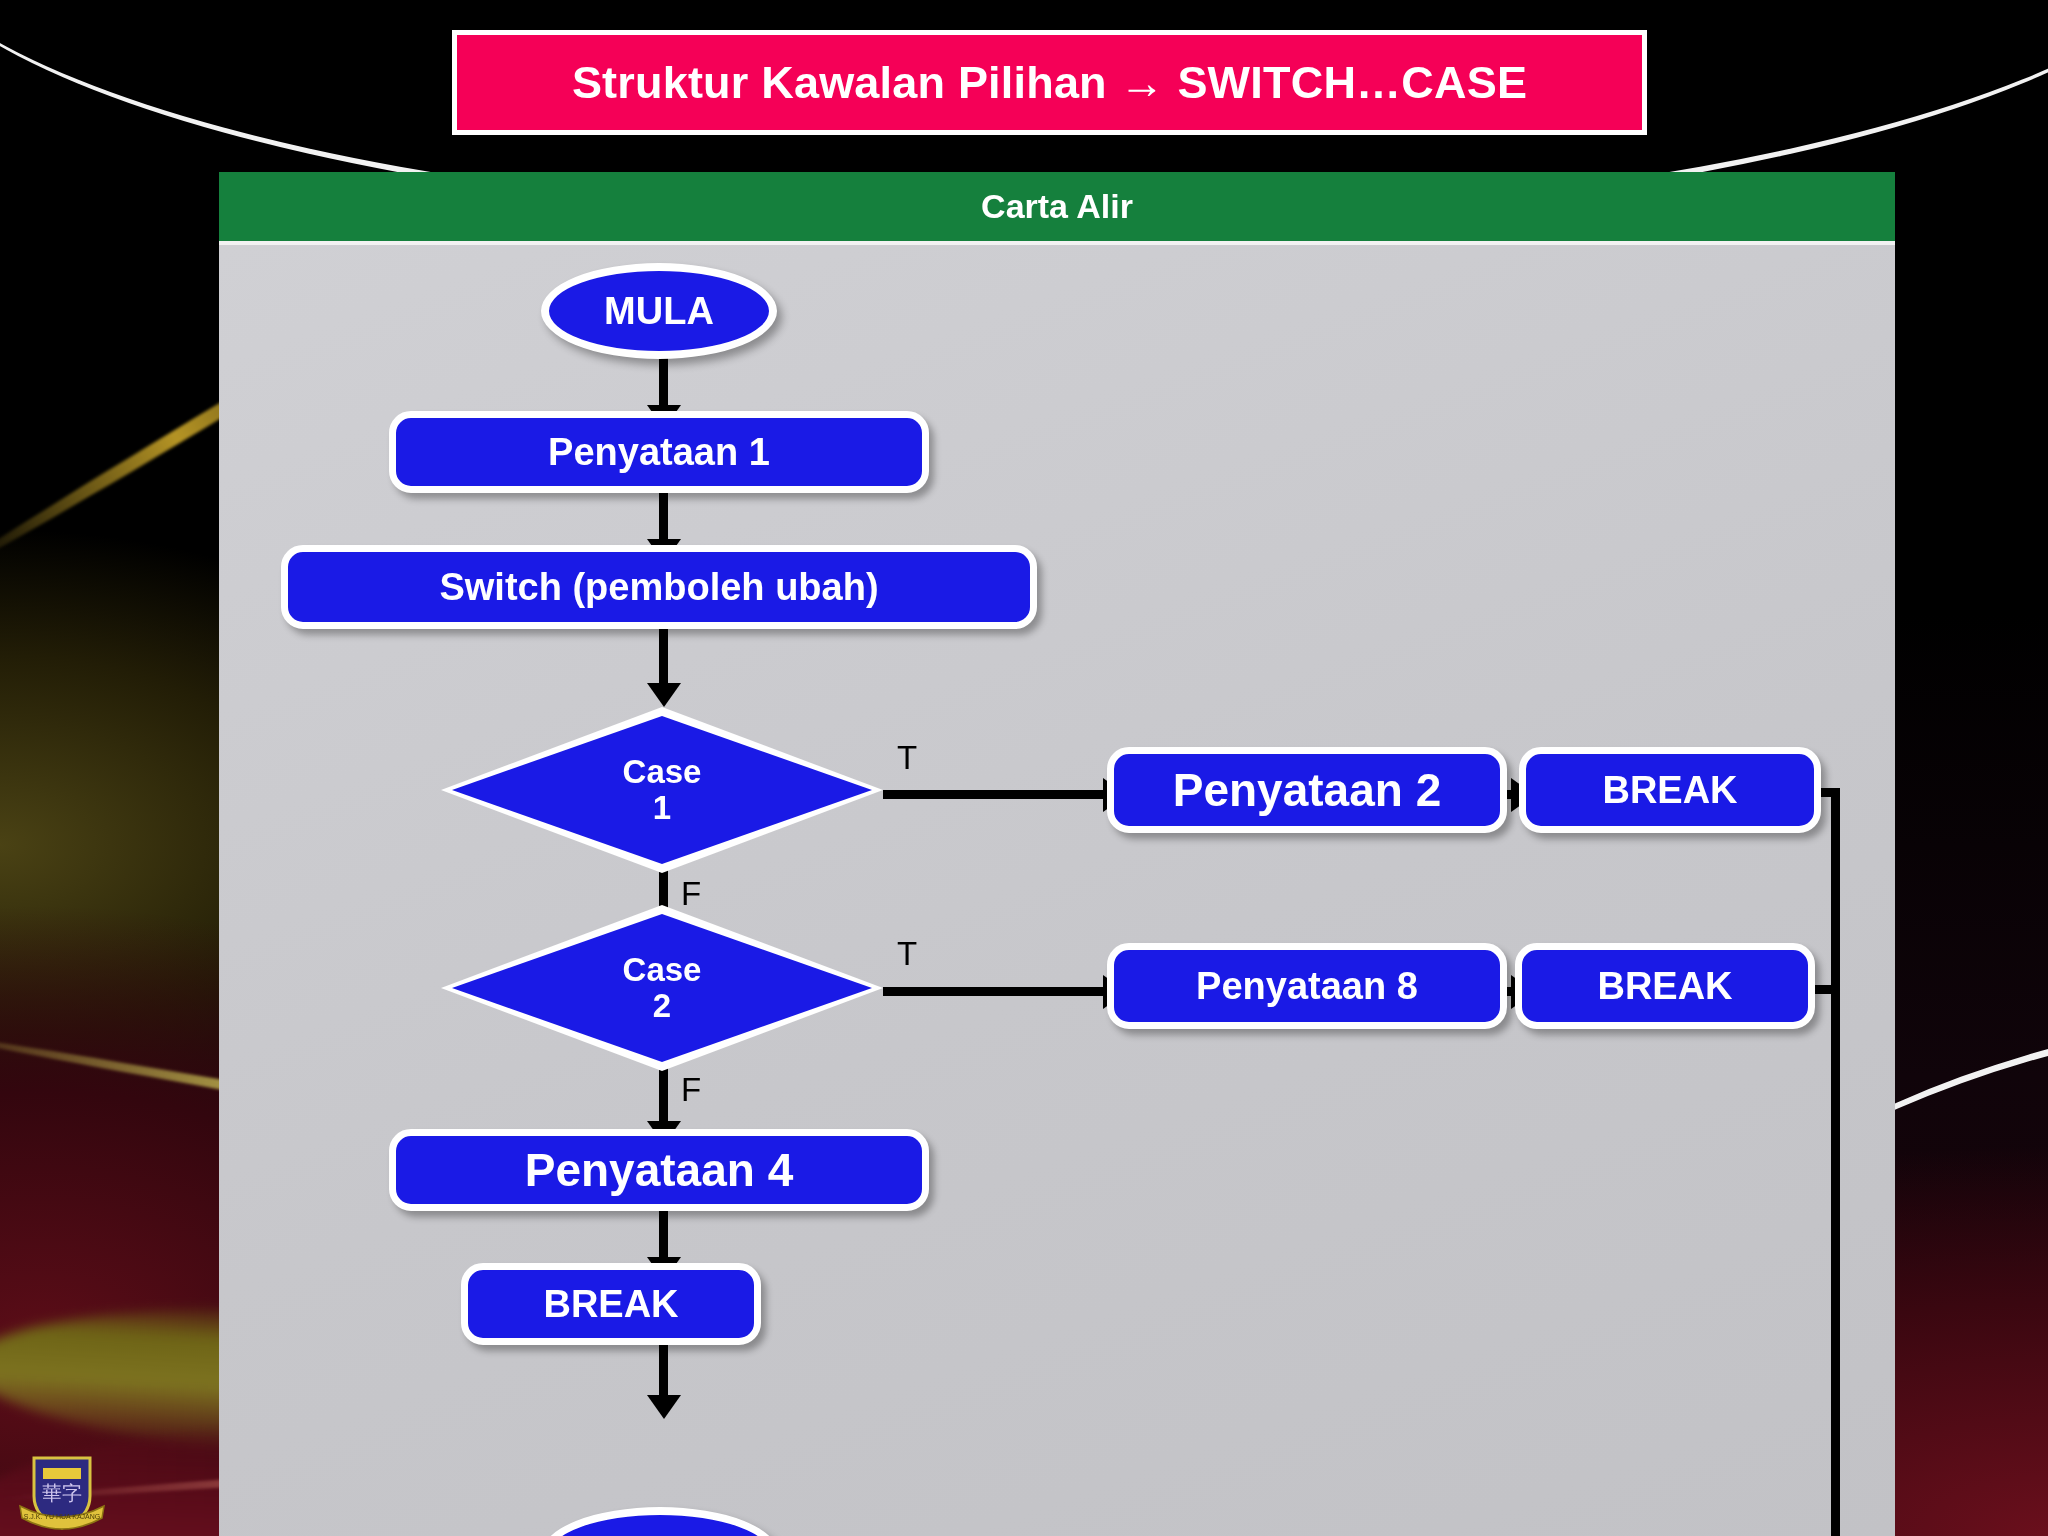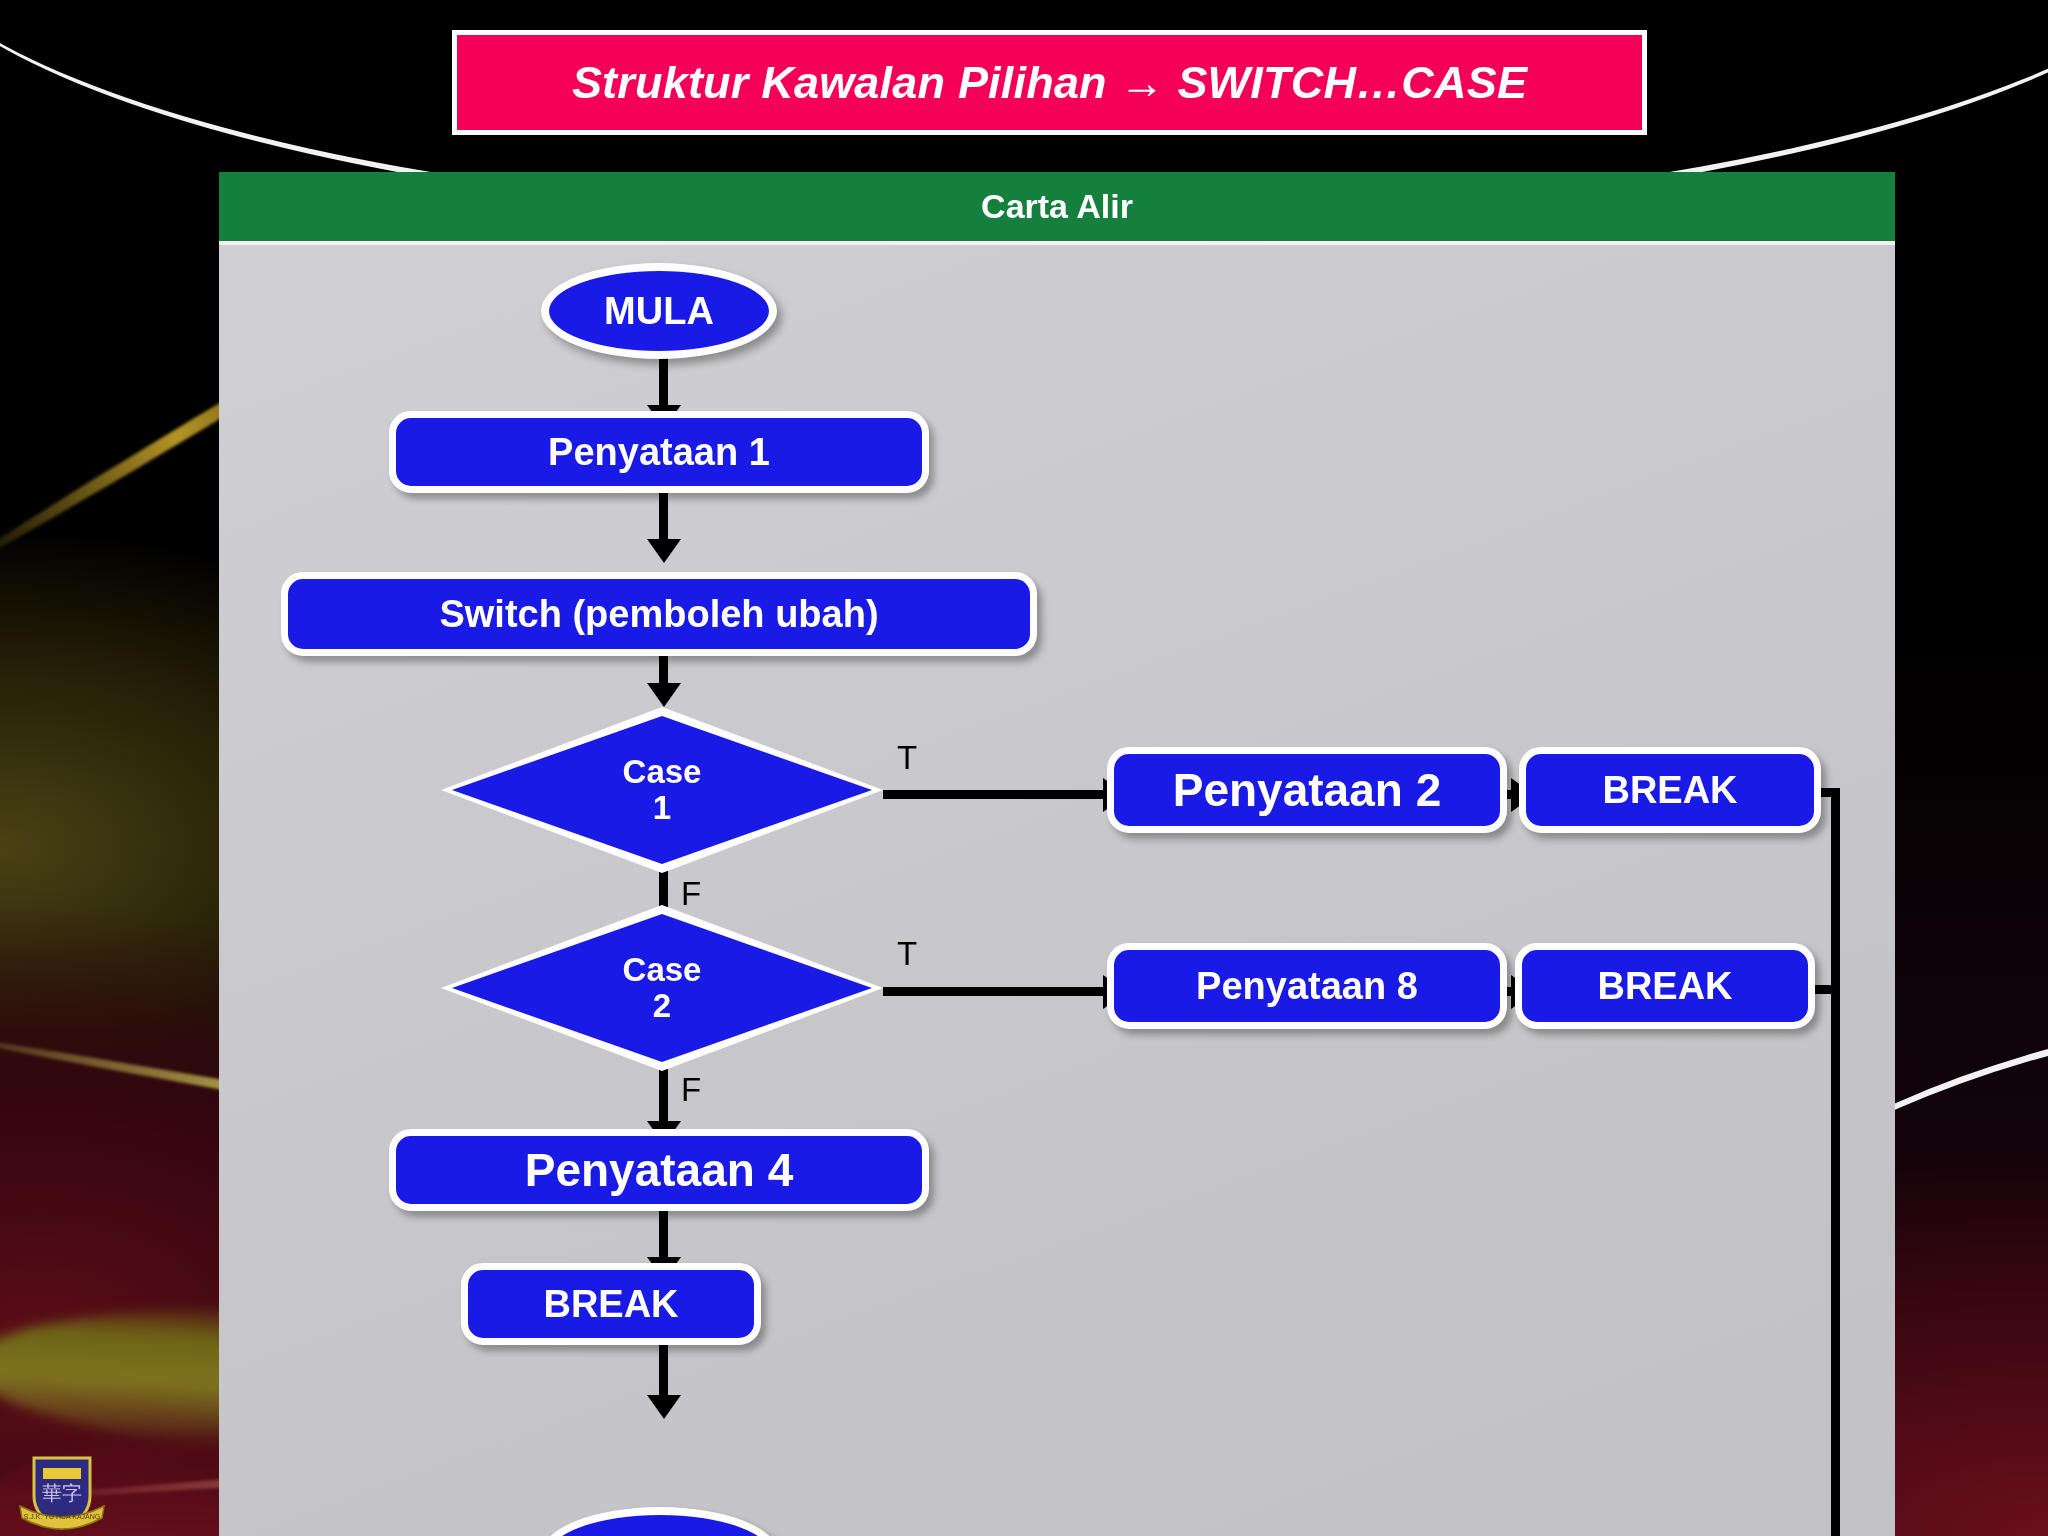"Struktur Kawalan Pilihan → SWITCH…CASE" .title-text { font-style: italic -> none }
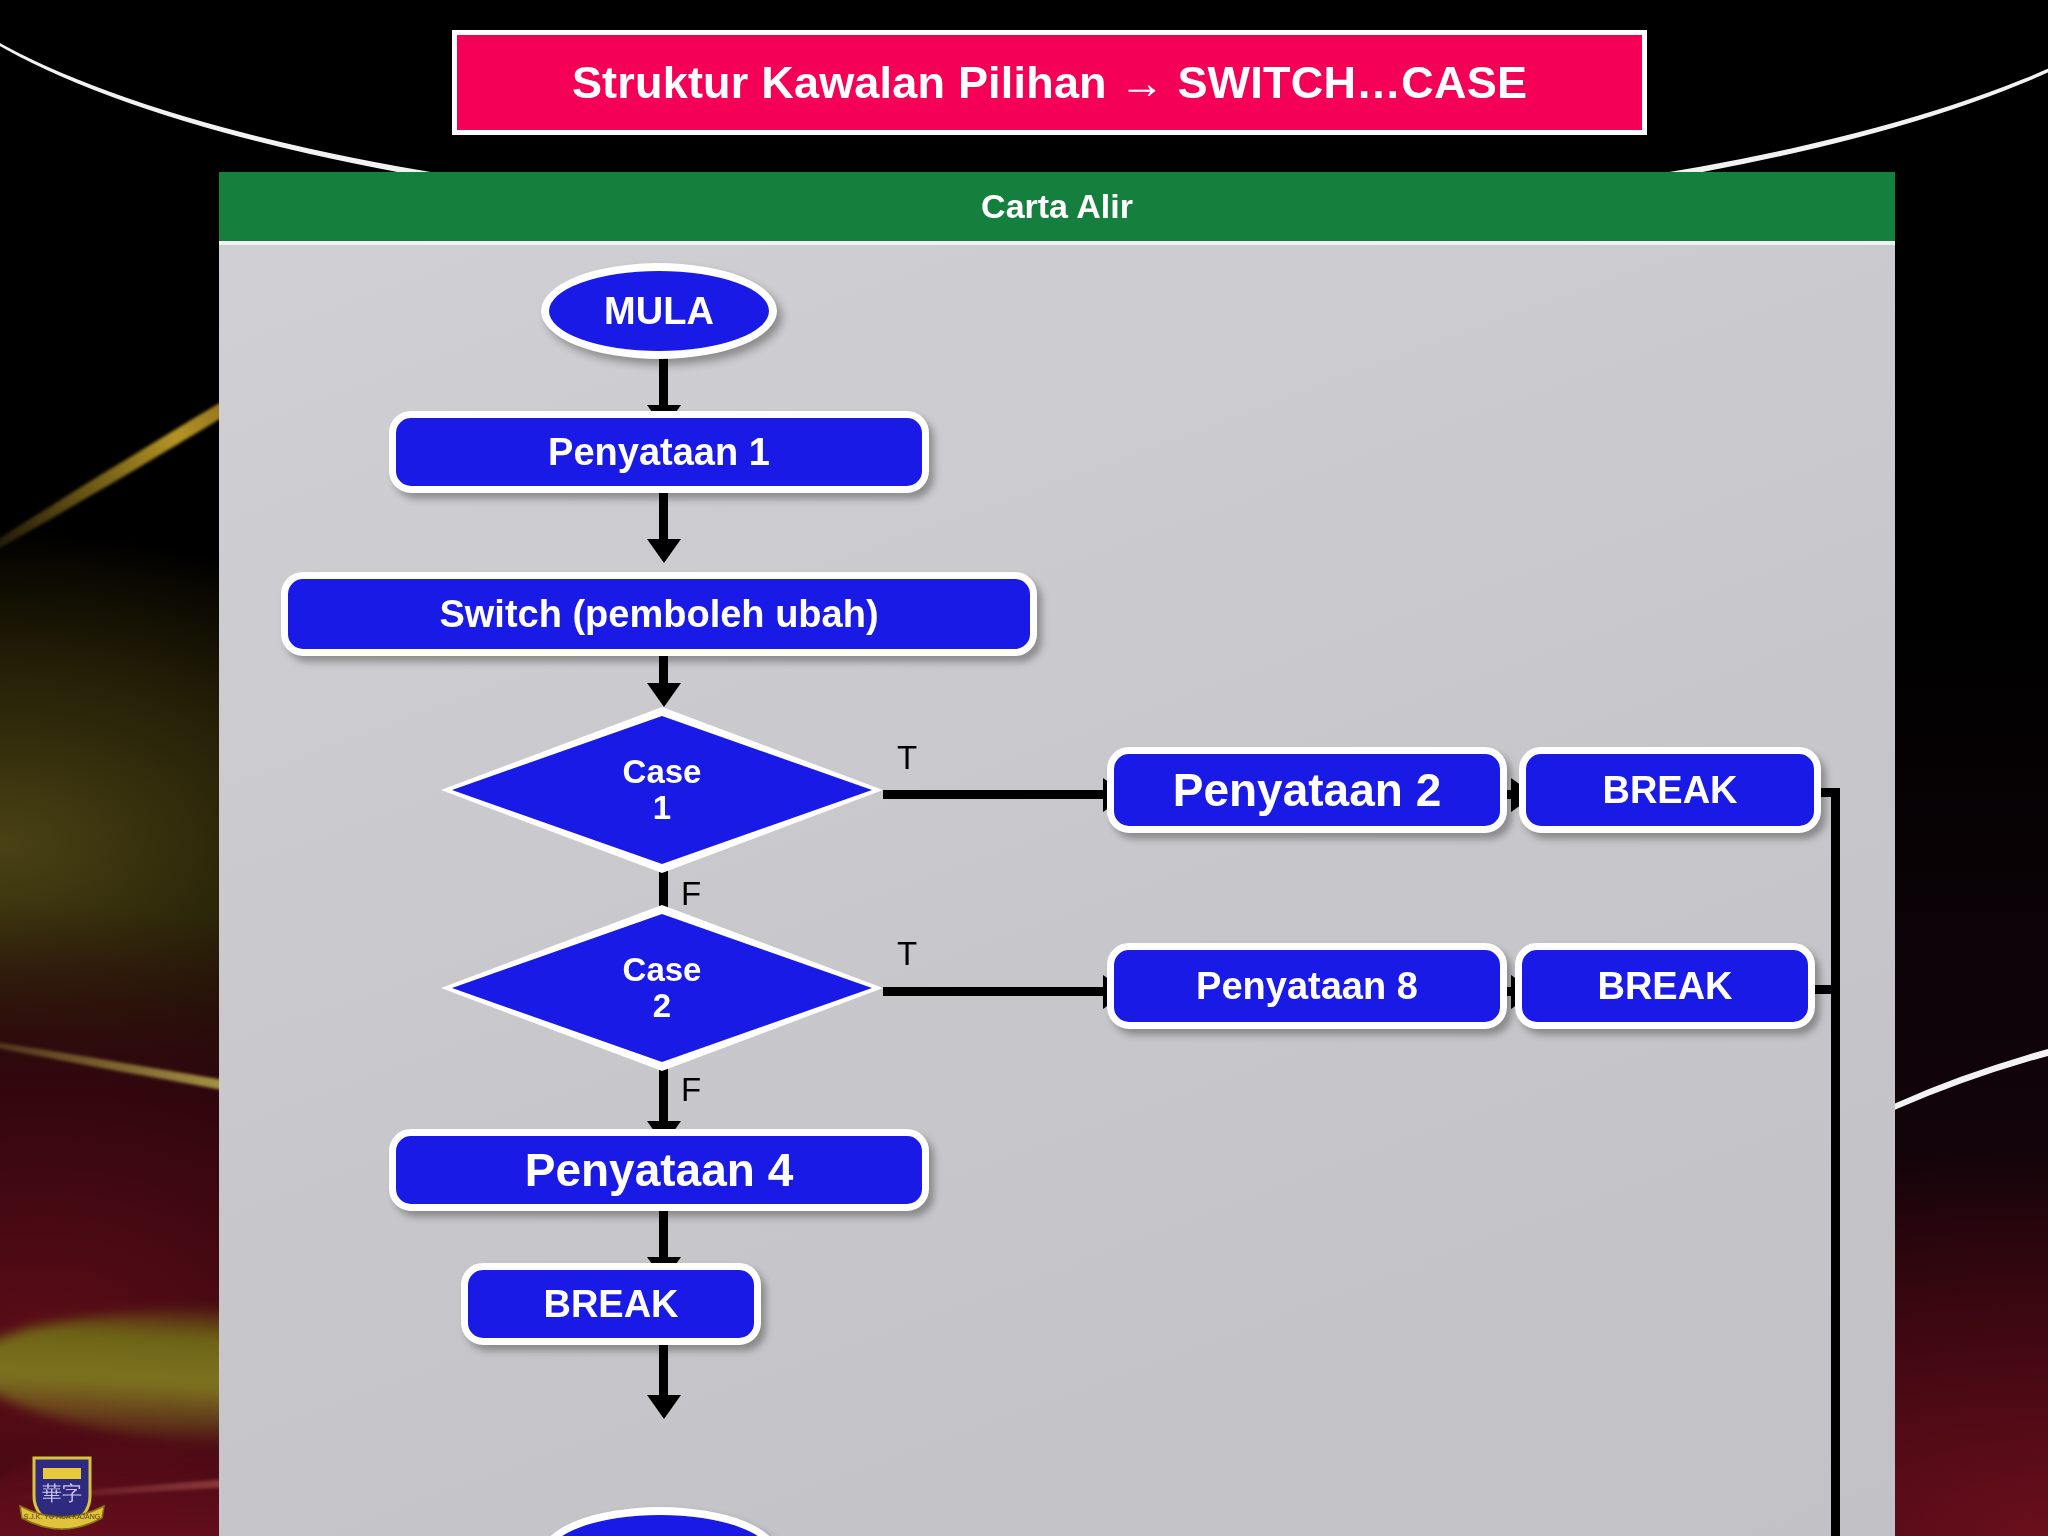"Switch (pemboleh ubah)" div.node { margin-top: 27px -> none }
